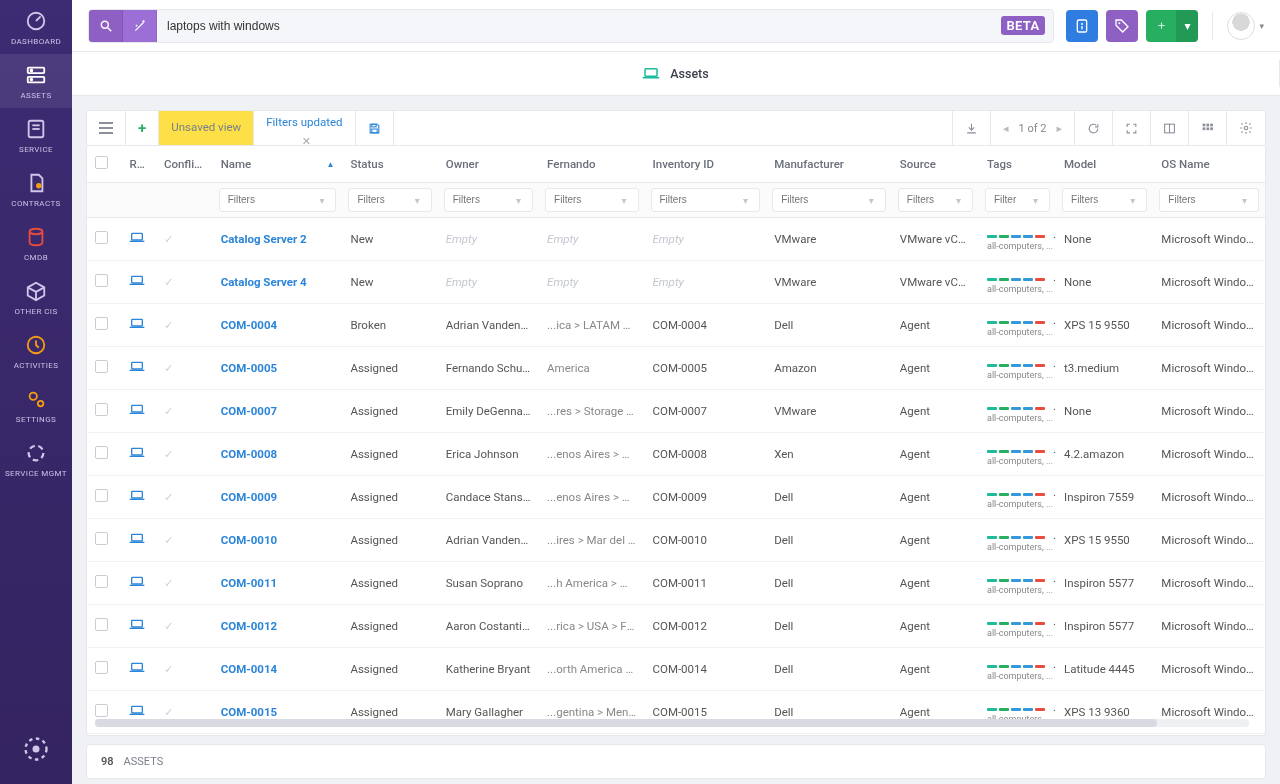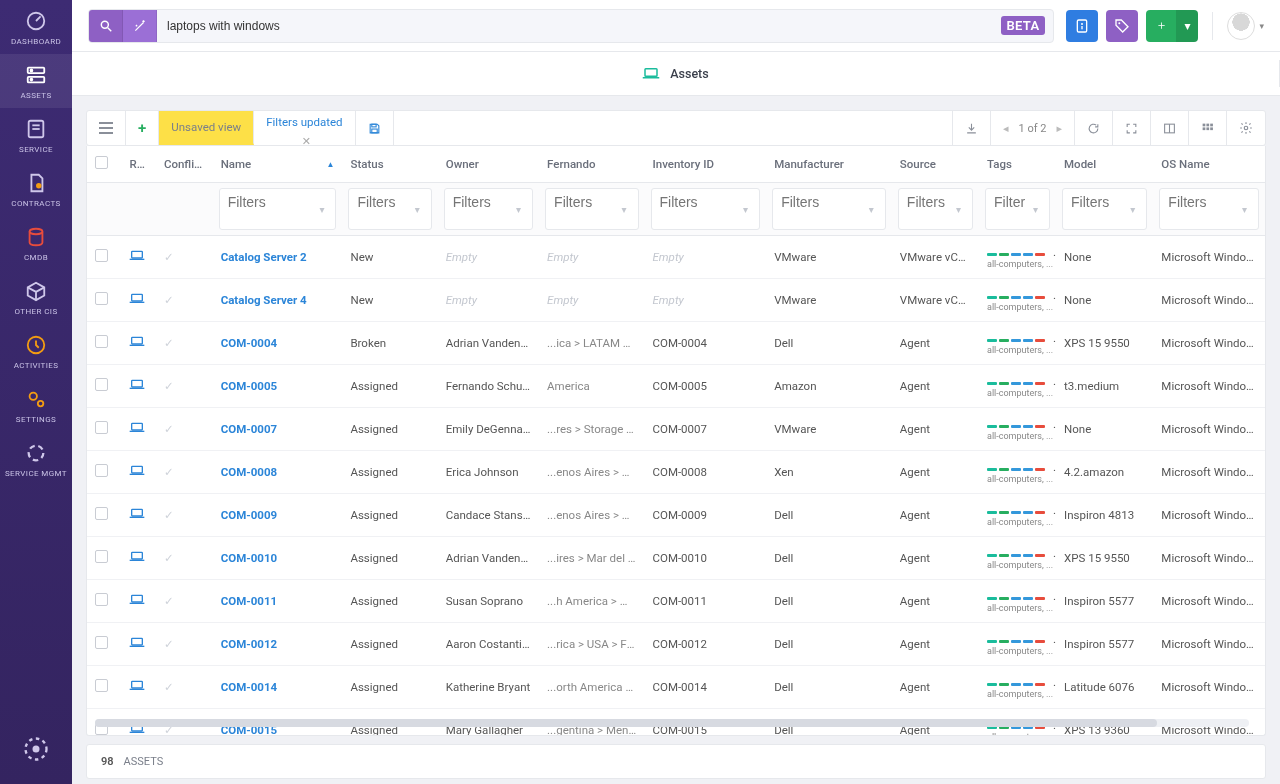"Filters" .col-filter input { font-size: 14px -> 10px; padding: 5px 20px 19px 8px -> 5px 20px 6px 8px }
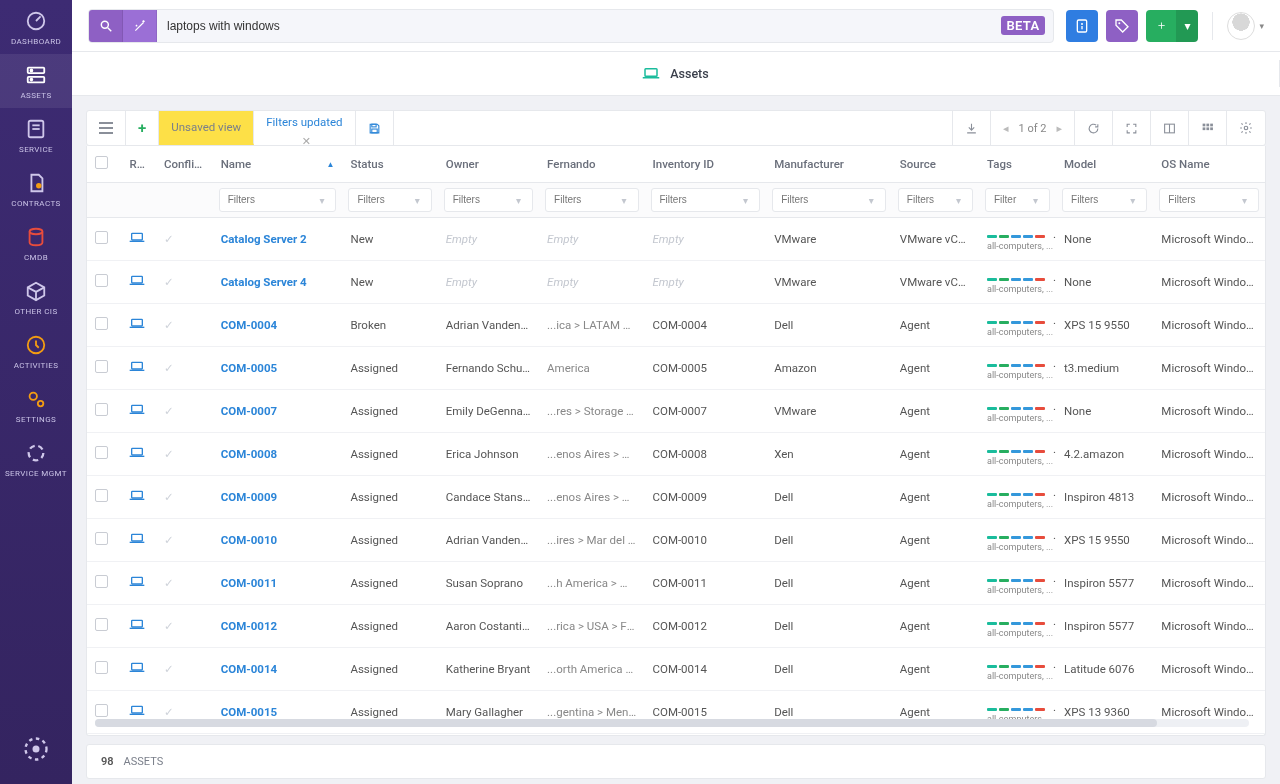"Inspiron 4813" td { text: 4813 -> 7559 }
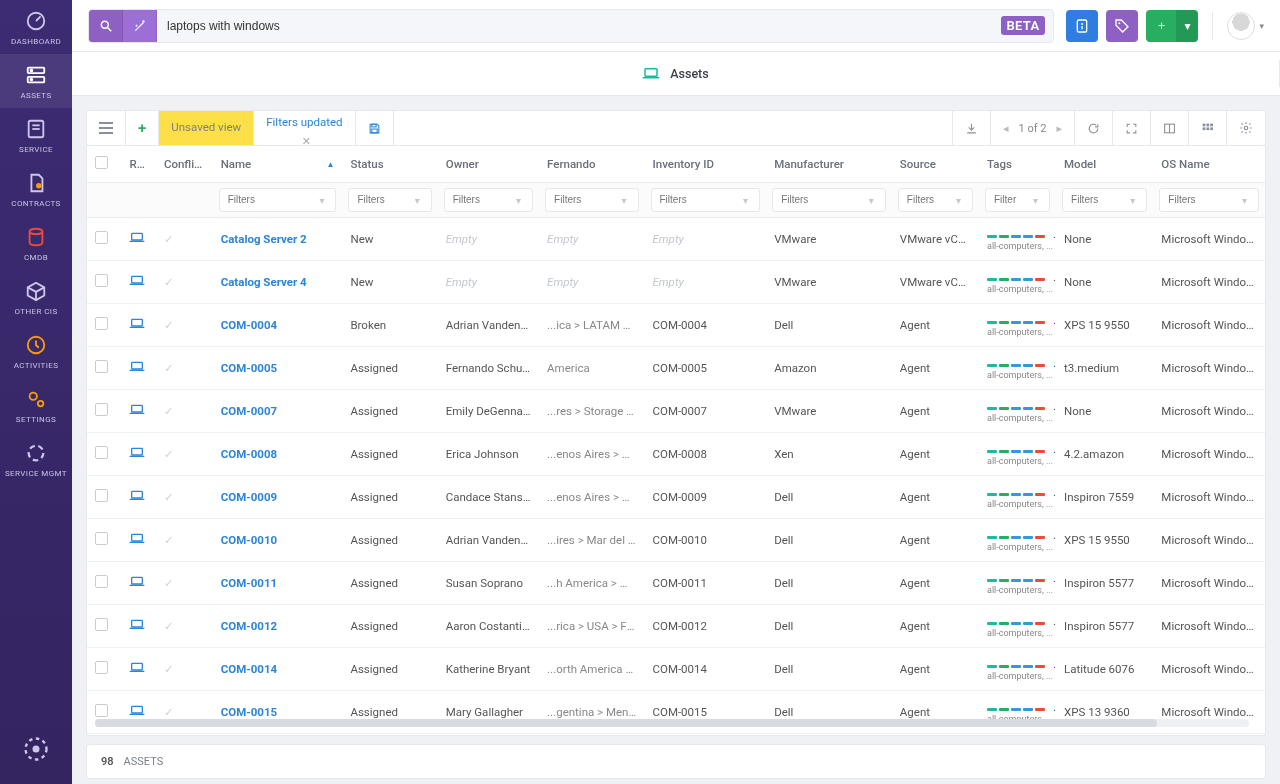"Latitude 6076" td { text: 6076 -> 4445 }
